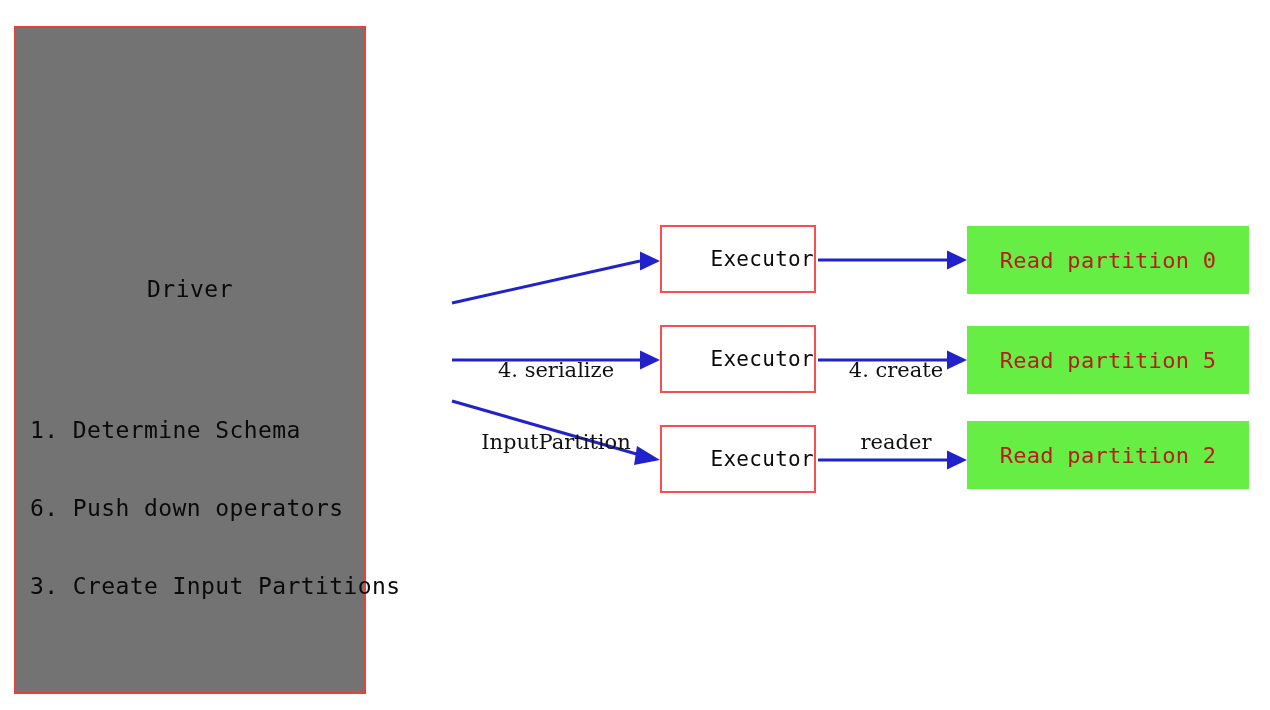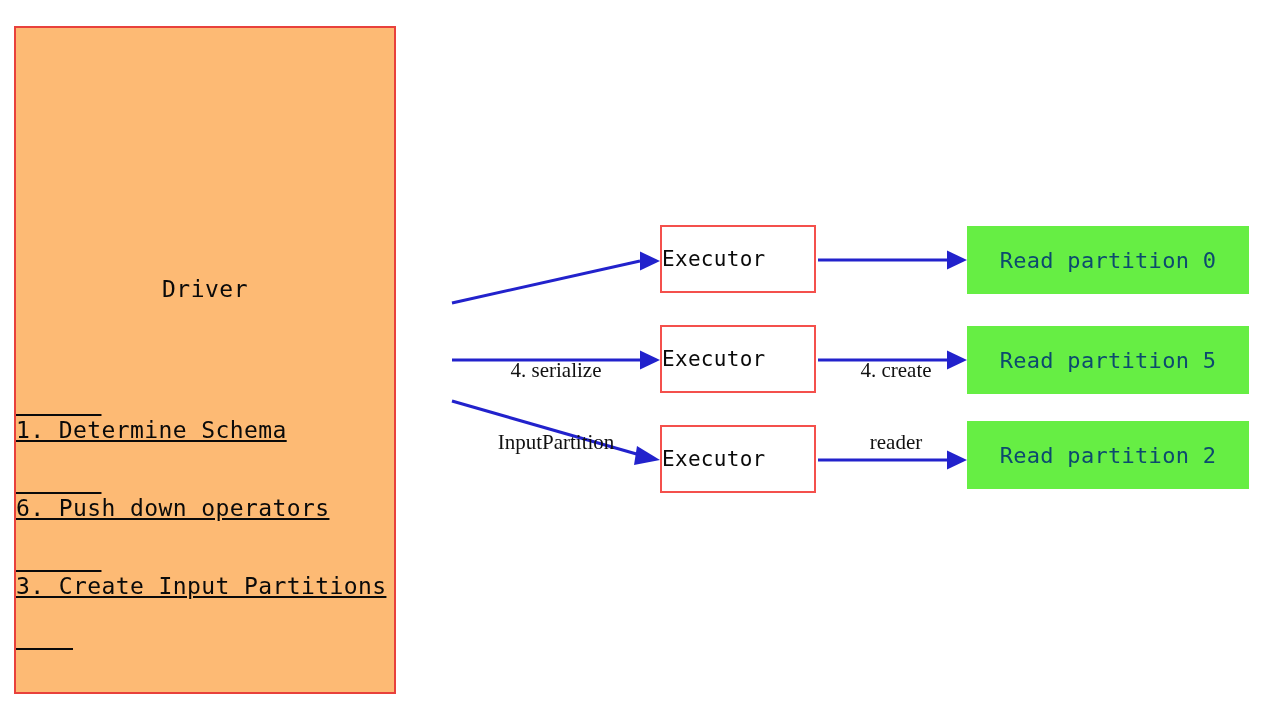"Executor" .executor-box { justify-content: flex-start -> flex-end }
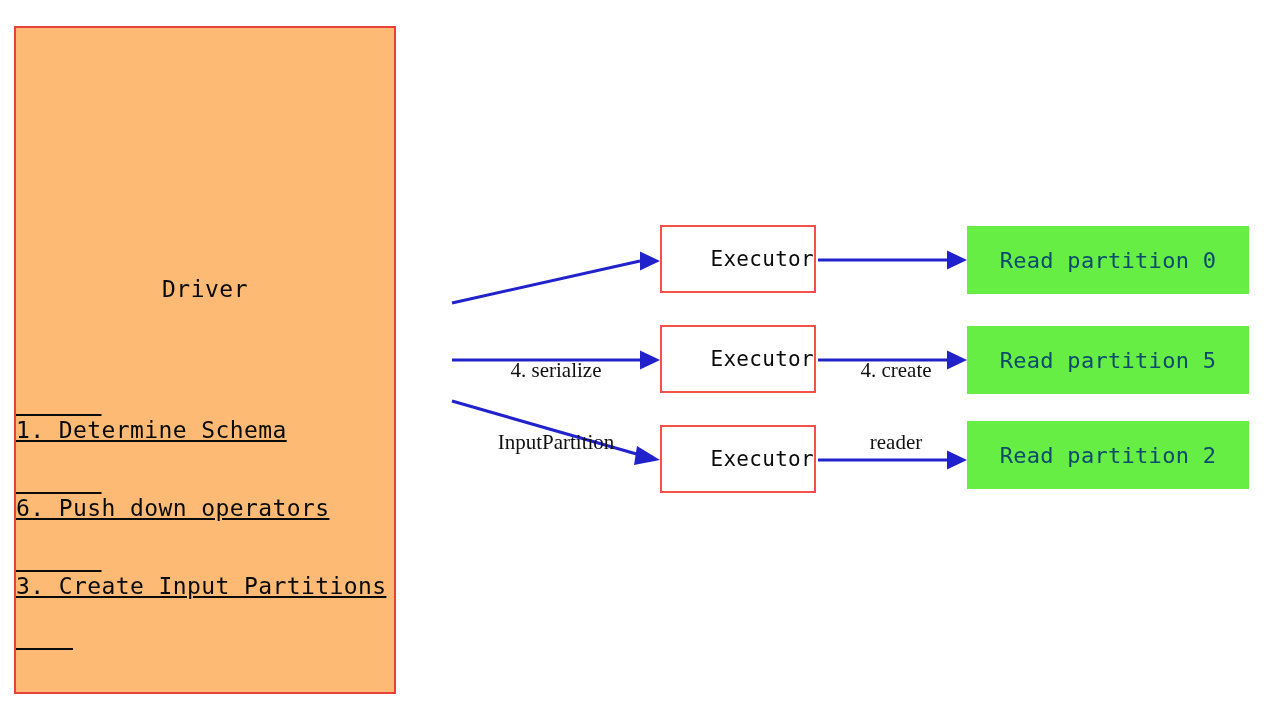"Read partition 0" .partition-box { color: #0c4a6e -> #b91c1c }
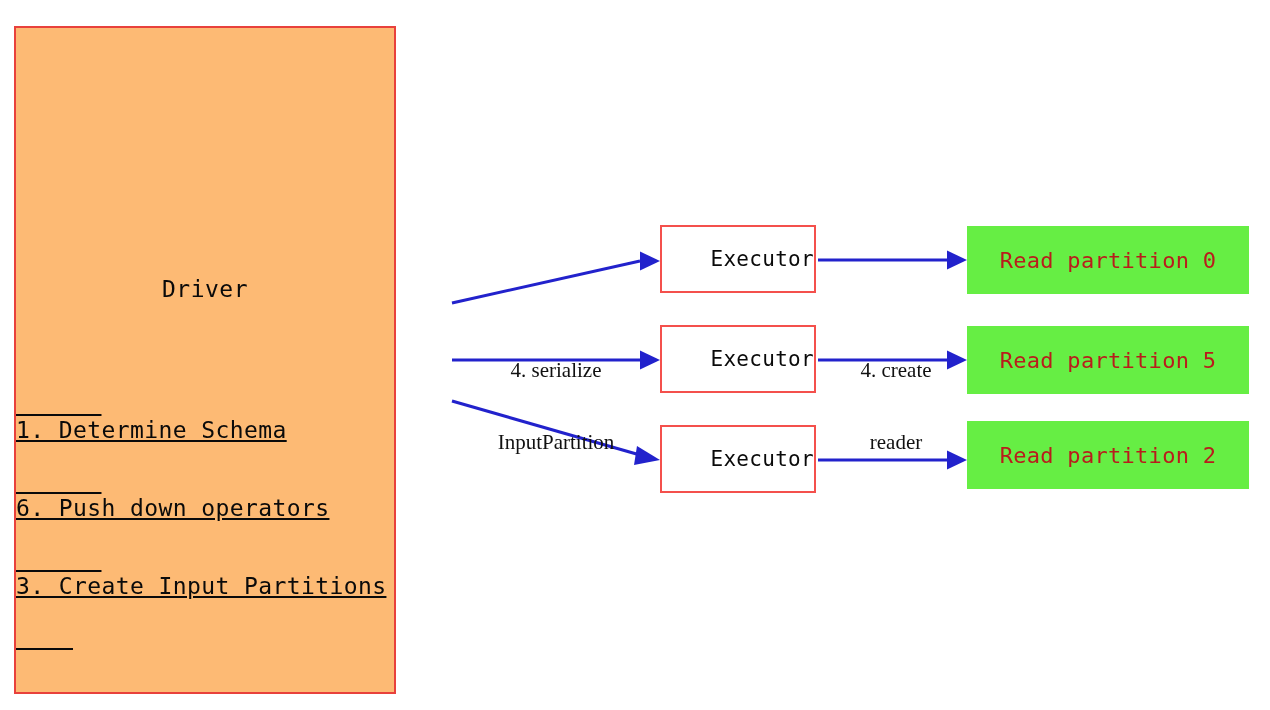"Driver" .driver-box { background: #fdba74 -> #737373; width: 382px -> 352px }
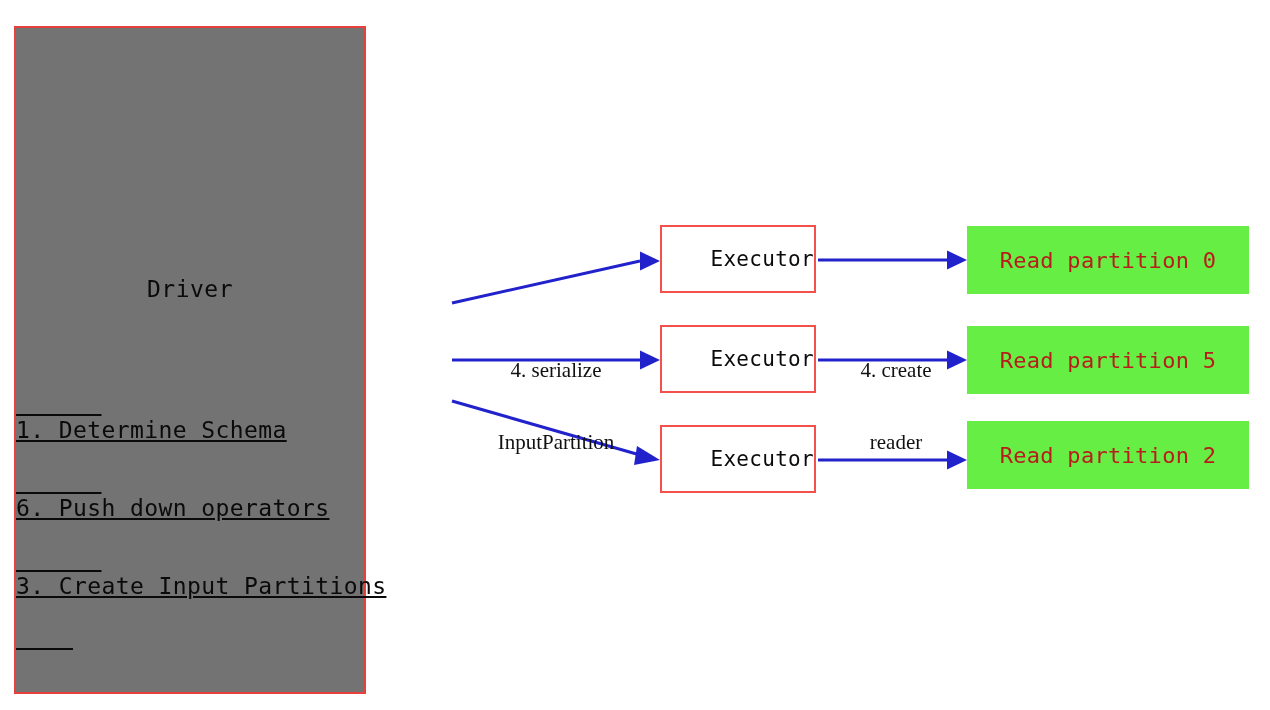"4. serialize" .edge-label div { font-family: Liberation Serif, serif -> none }
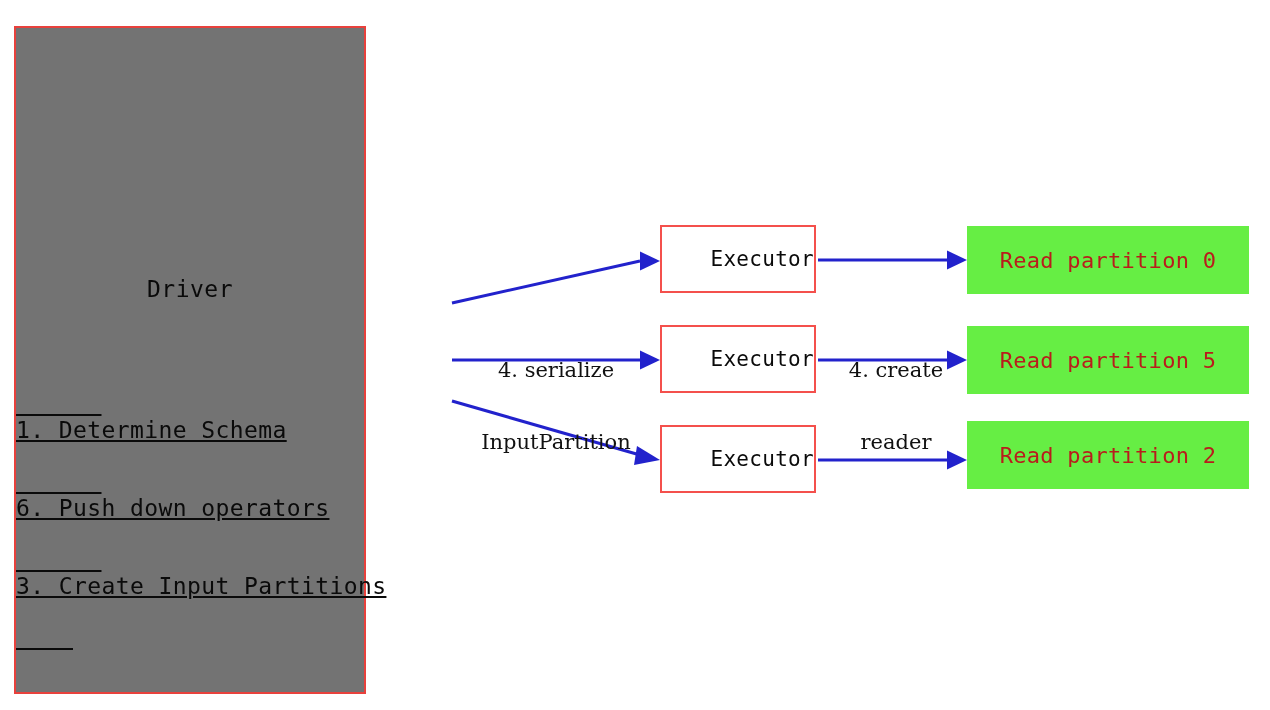"1. Determine Schema" .driver-list { left: 0 -> 14px; text-decoration: underline -> none }
